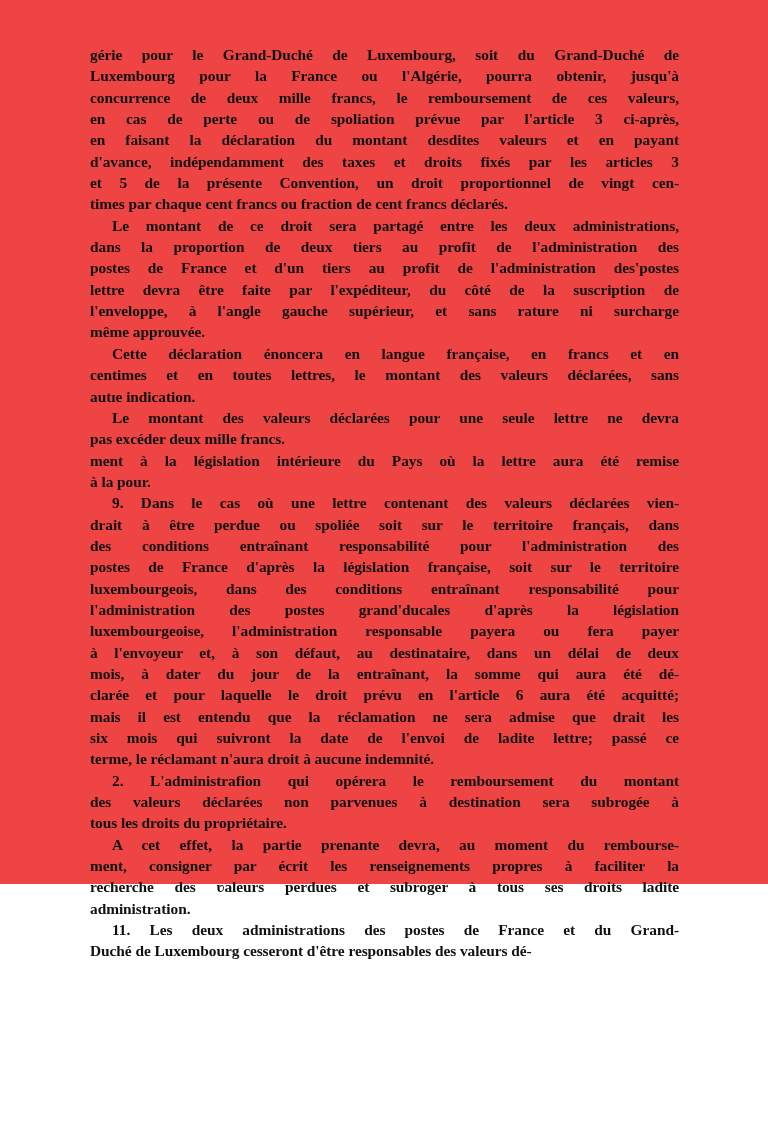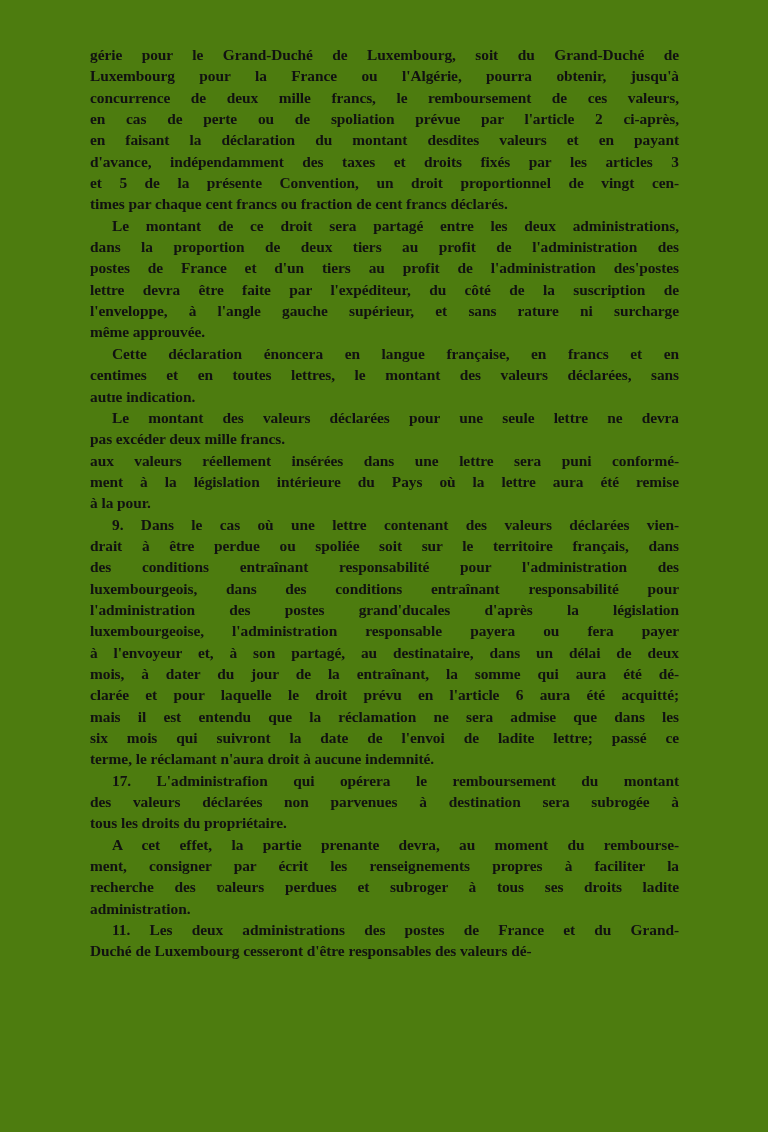"gérie pour le Grand-Duché de" #page { background: #4d7c0f -> #ef4444; height: 1132px -> 884px }
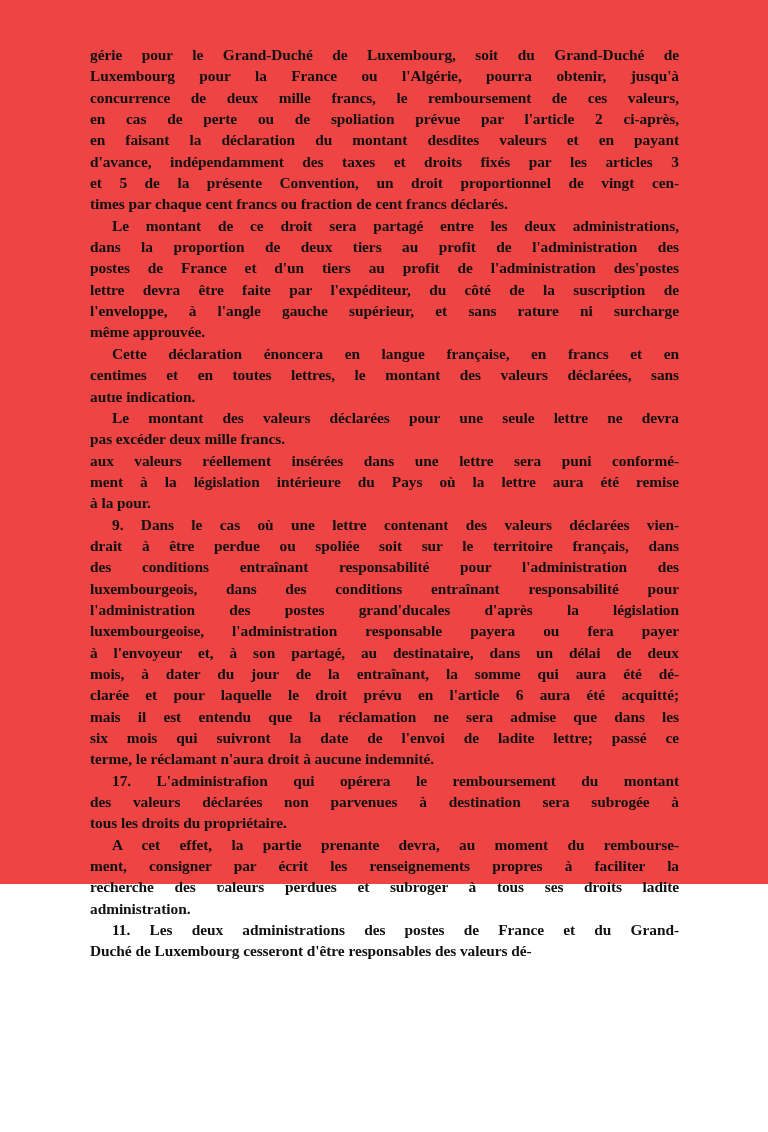"en cas de perte ou" span.line { text: 2 -> 3 }
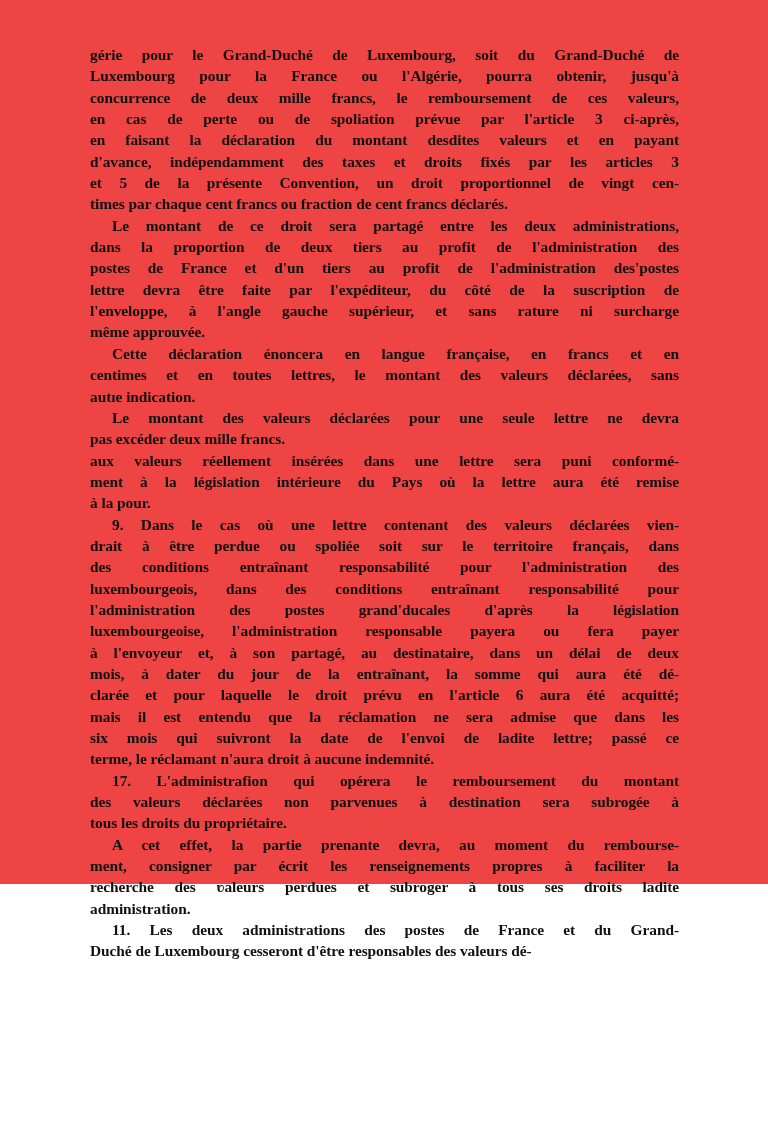"aux valeurs réellement insérées dans" span.line { html: <span>aux valeurs réellement insérées dans une lettre sera puni conformé-</span> -> none }
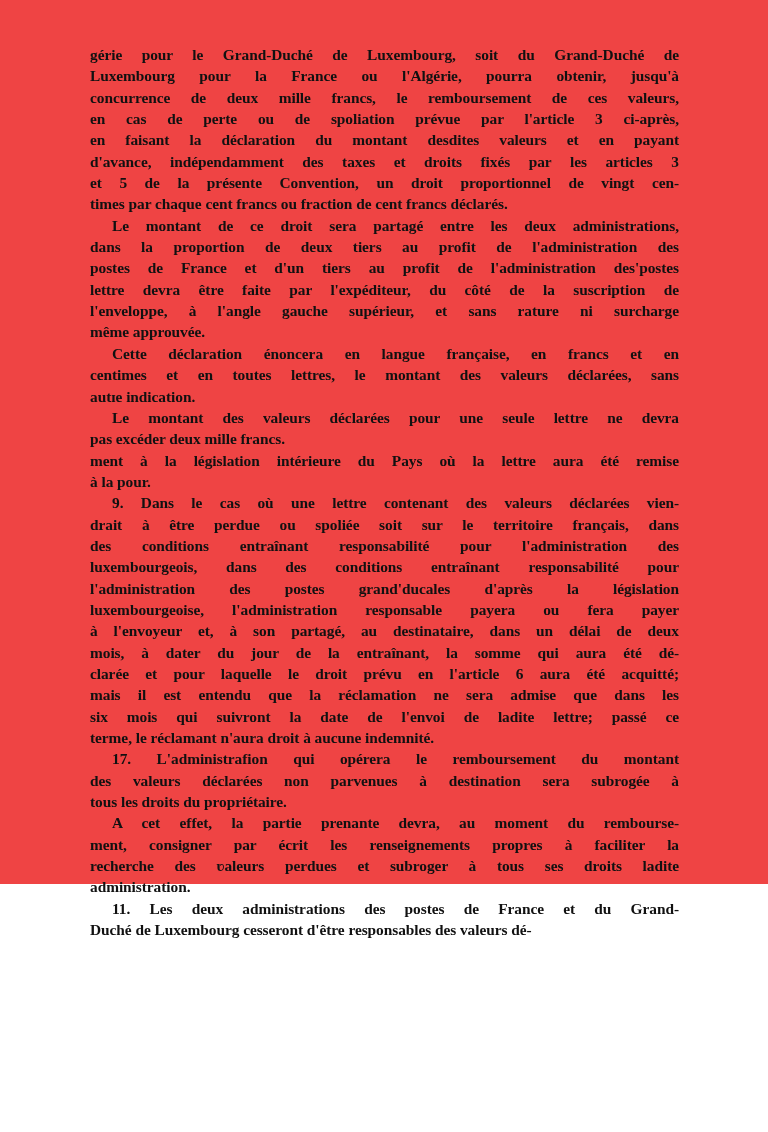"postes de France d'après la" span.line { html: none -> <span>postes de France d'après la législation française, soit sur le territoire</span> }
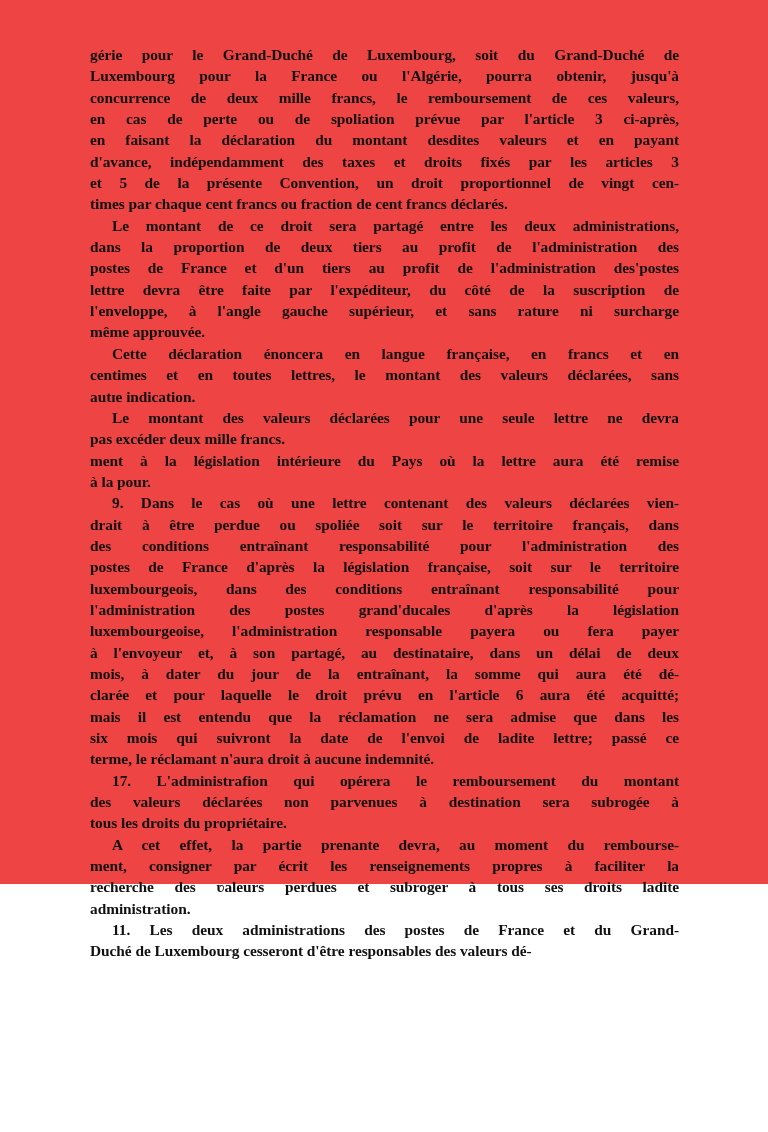"à l'envoyeur et, à son" span.line { text: partagé -> défaut }
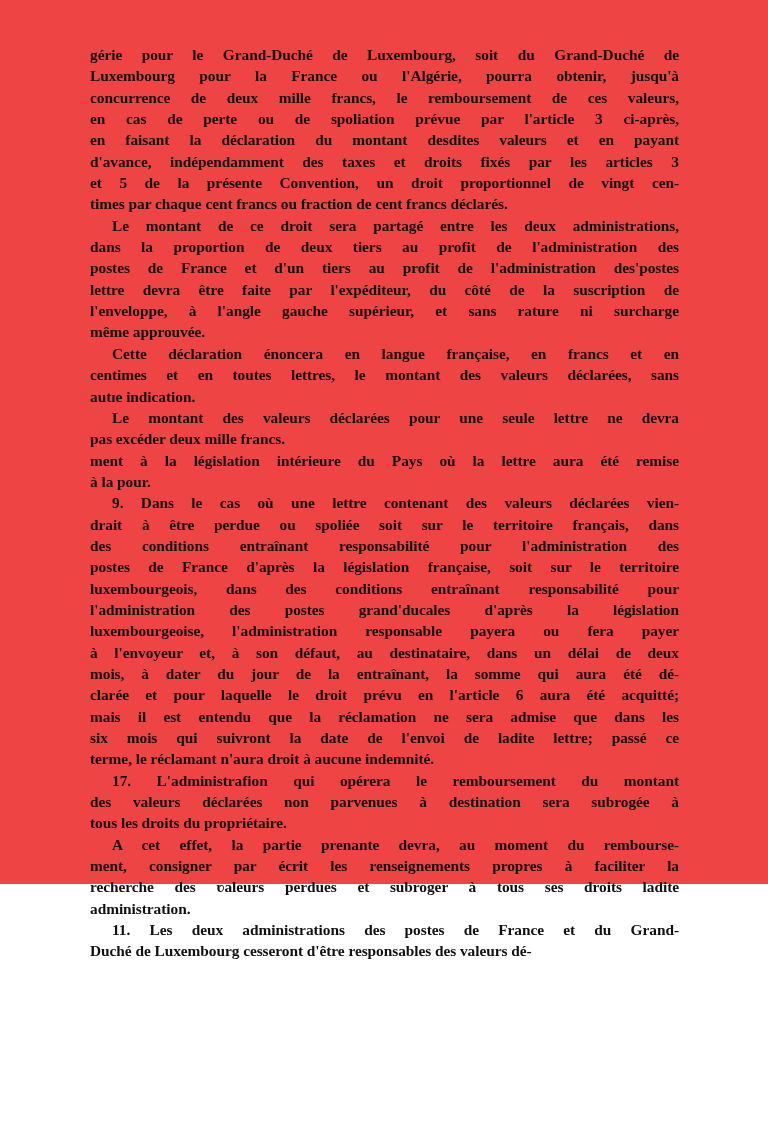"mais il est entendu que" span.line { text: dans -> drait }
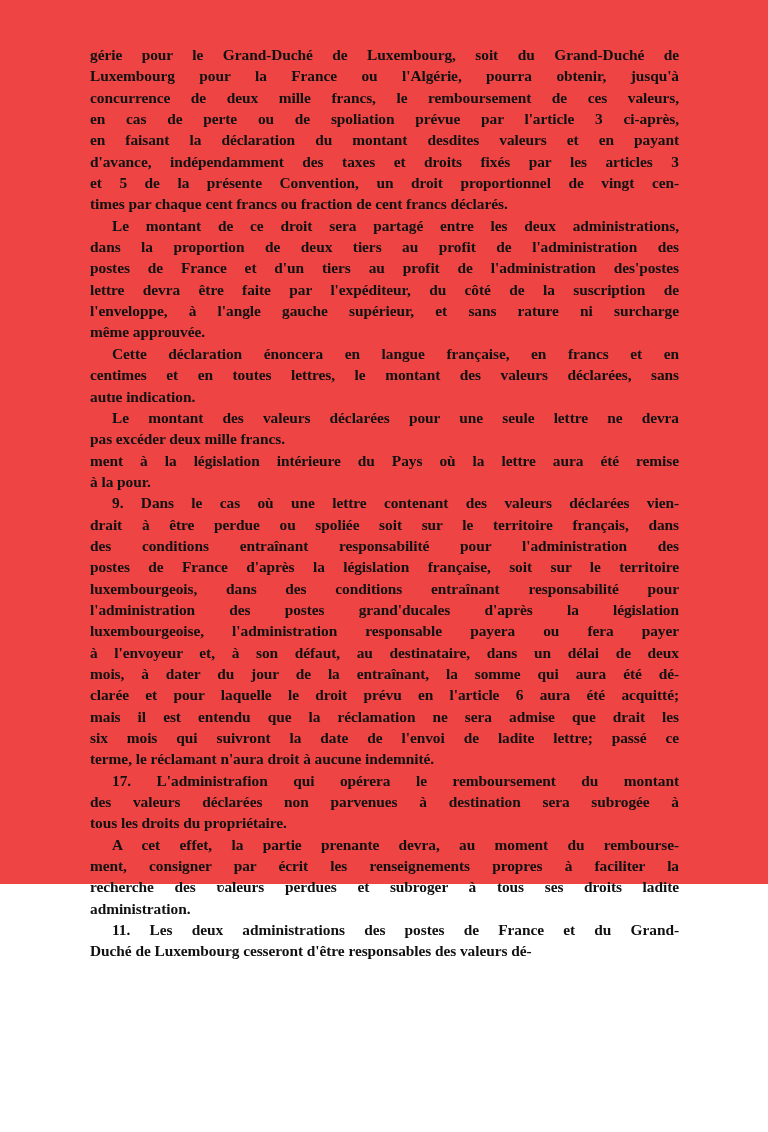"17. L'administrafion qui opérera le" span.line { text: 17 -> 2 }
